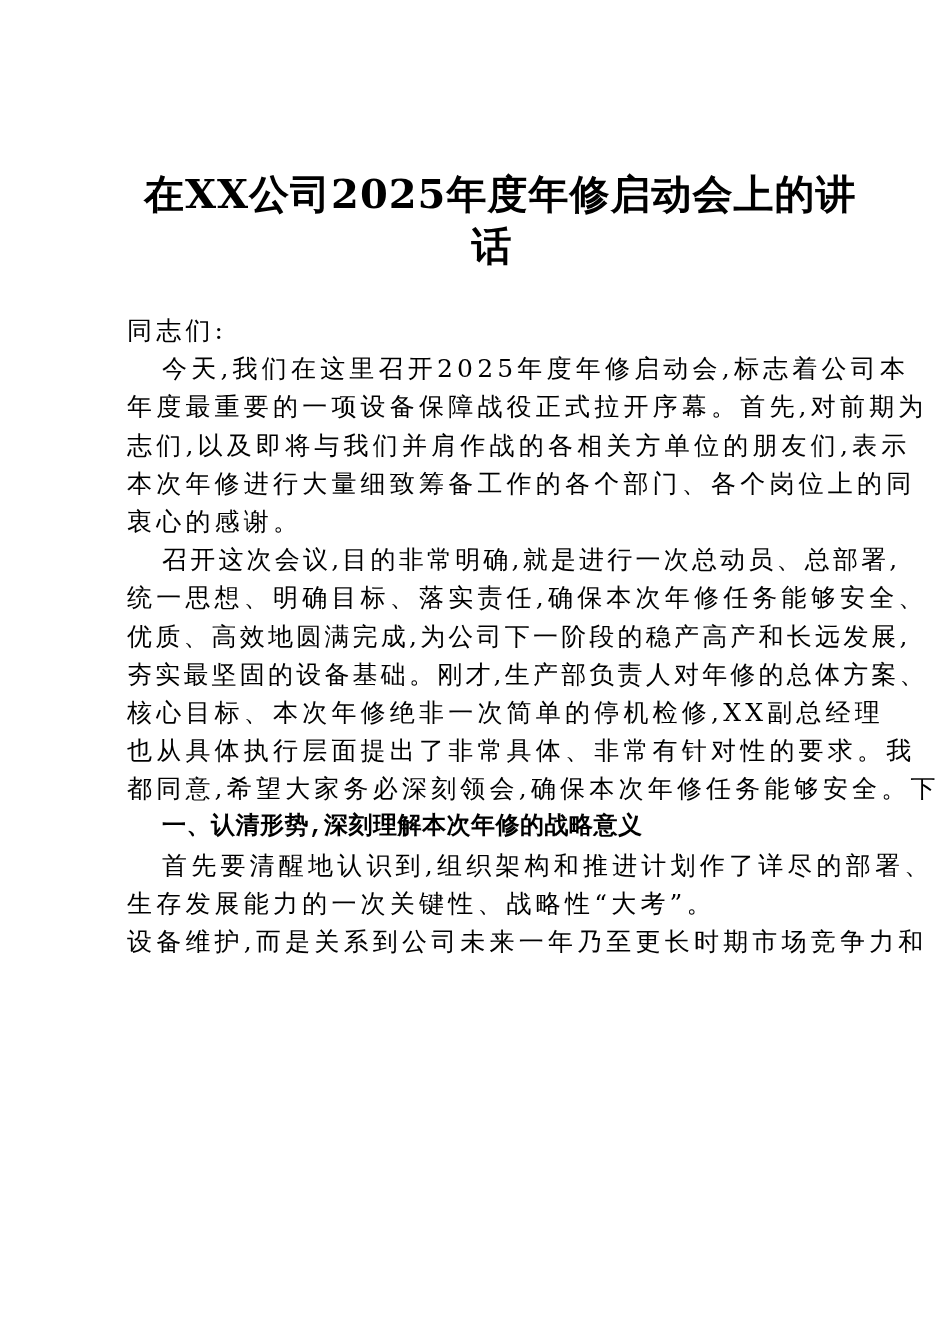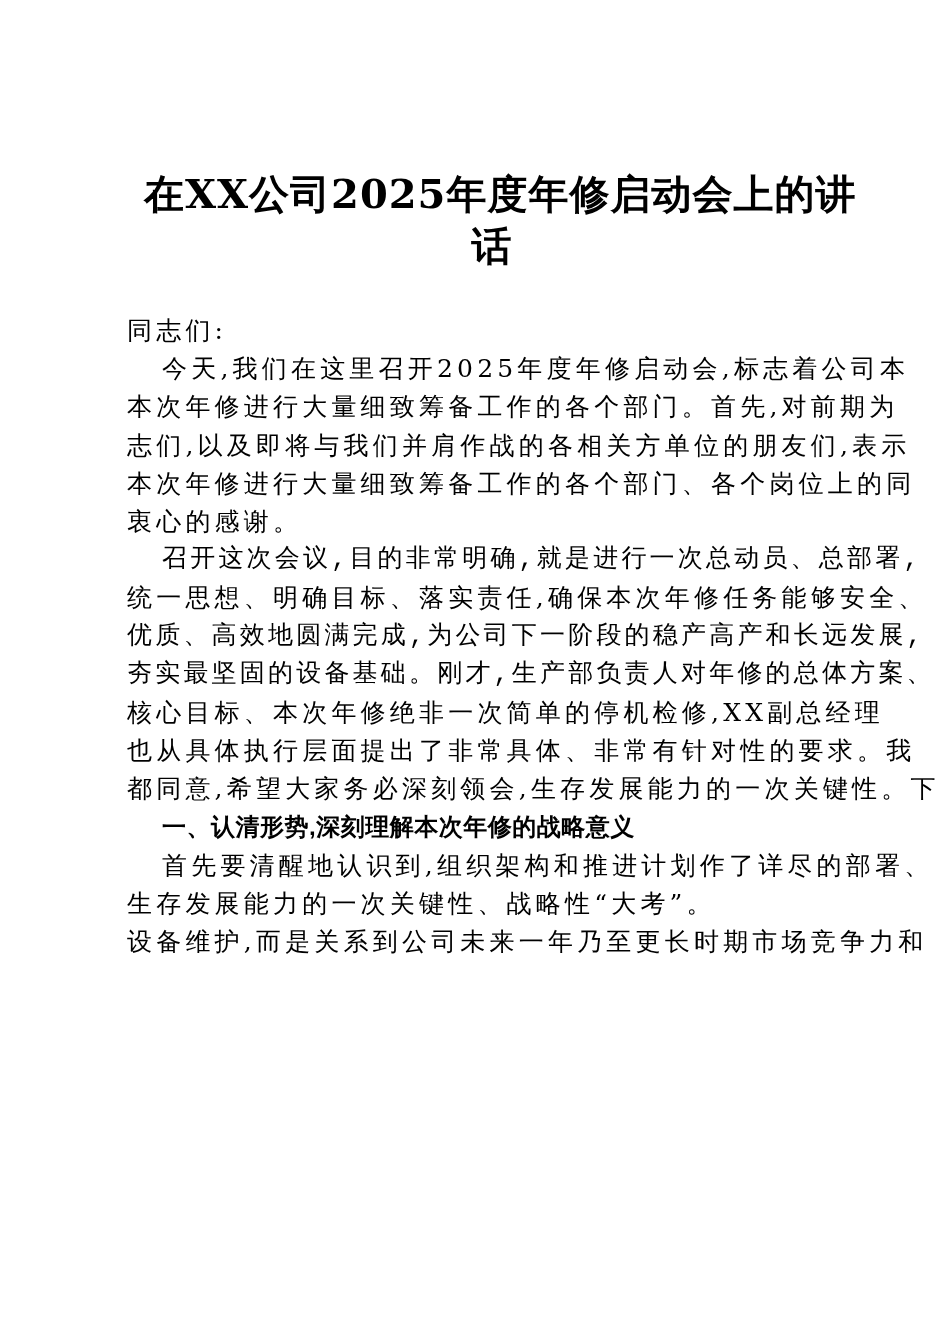"本次年修进行大量细致筹备工作的各个部门。首先,对前期为" span.line { text: 本次年修进行大量细致筹备工作的各个部门 -> 年度最重要的一项设备保障战役正式拉开序幕 }
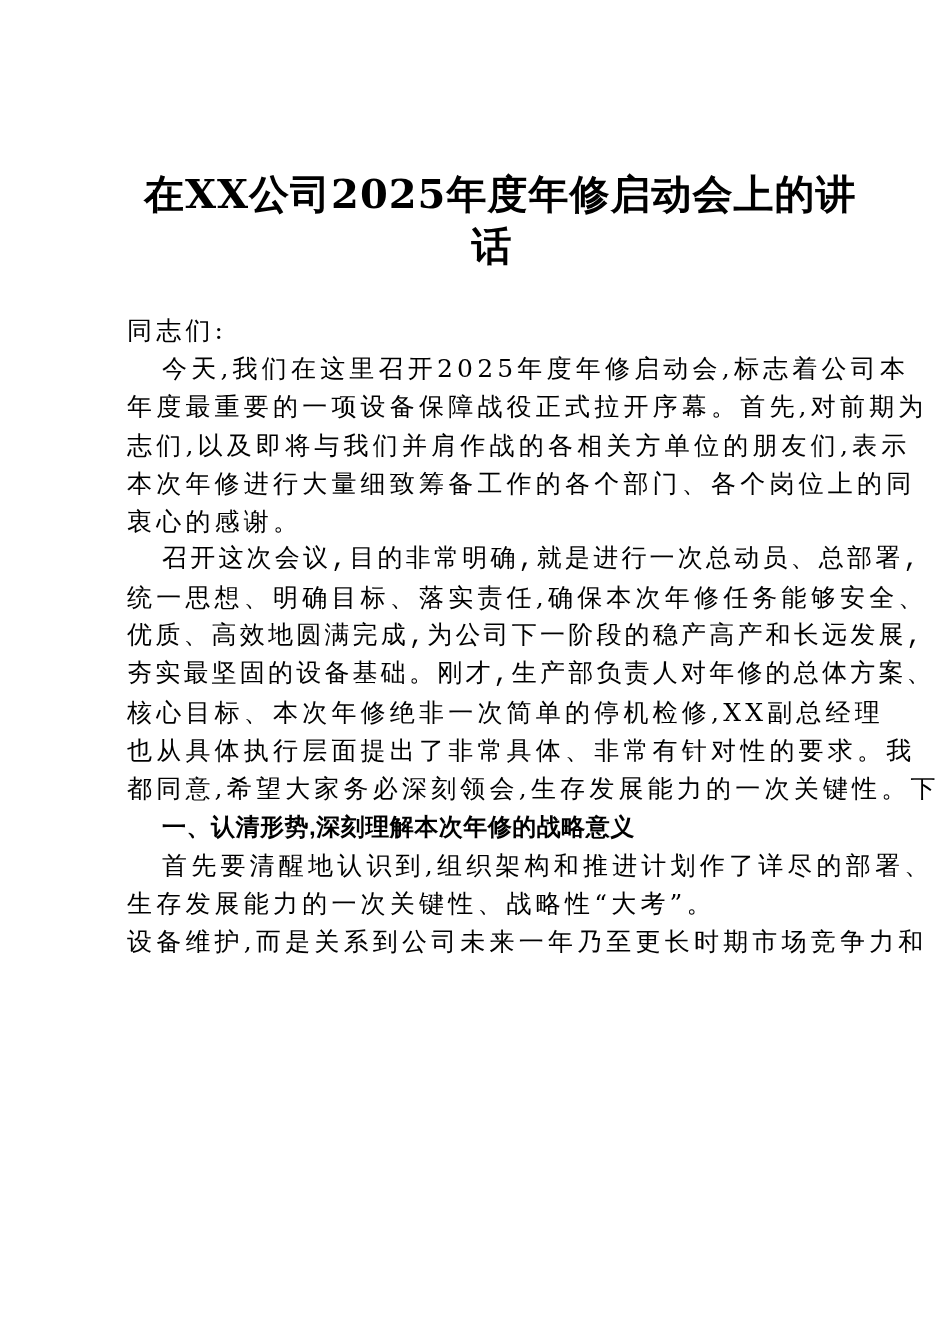"召开这次会议,目的非常明确,就是进行一次总动员、总部署," .line.tight { font-family: Liberation Mono, monospace -> none }
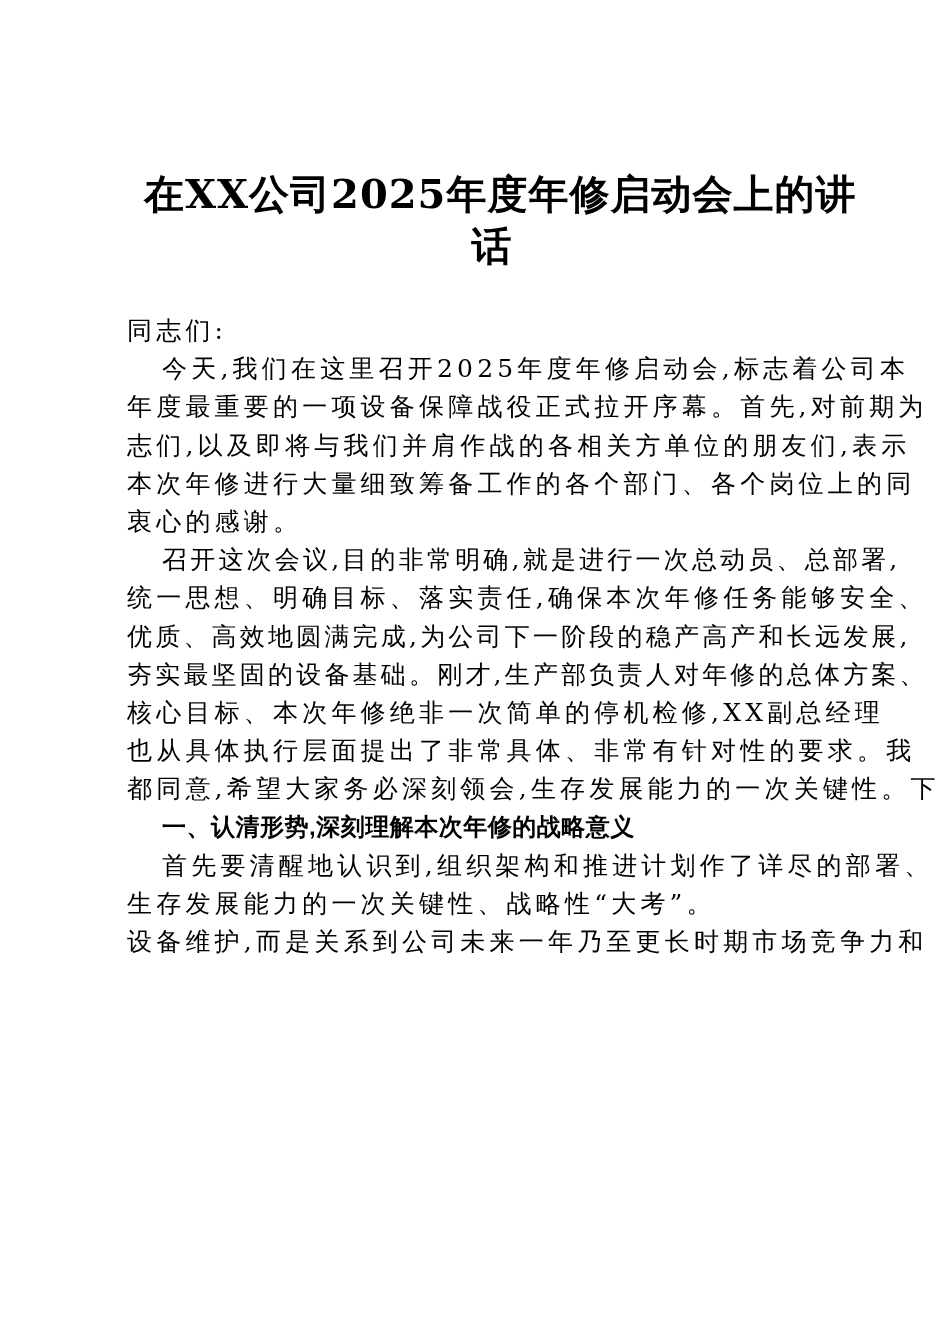"都同意,希望大家务必深刻领会,生存发展能力的一次关键性。下" span.line { text: ,生存发展能力的一次关键性 -> ,确保本次年修任务能够安全 }
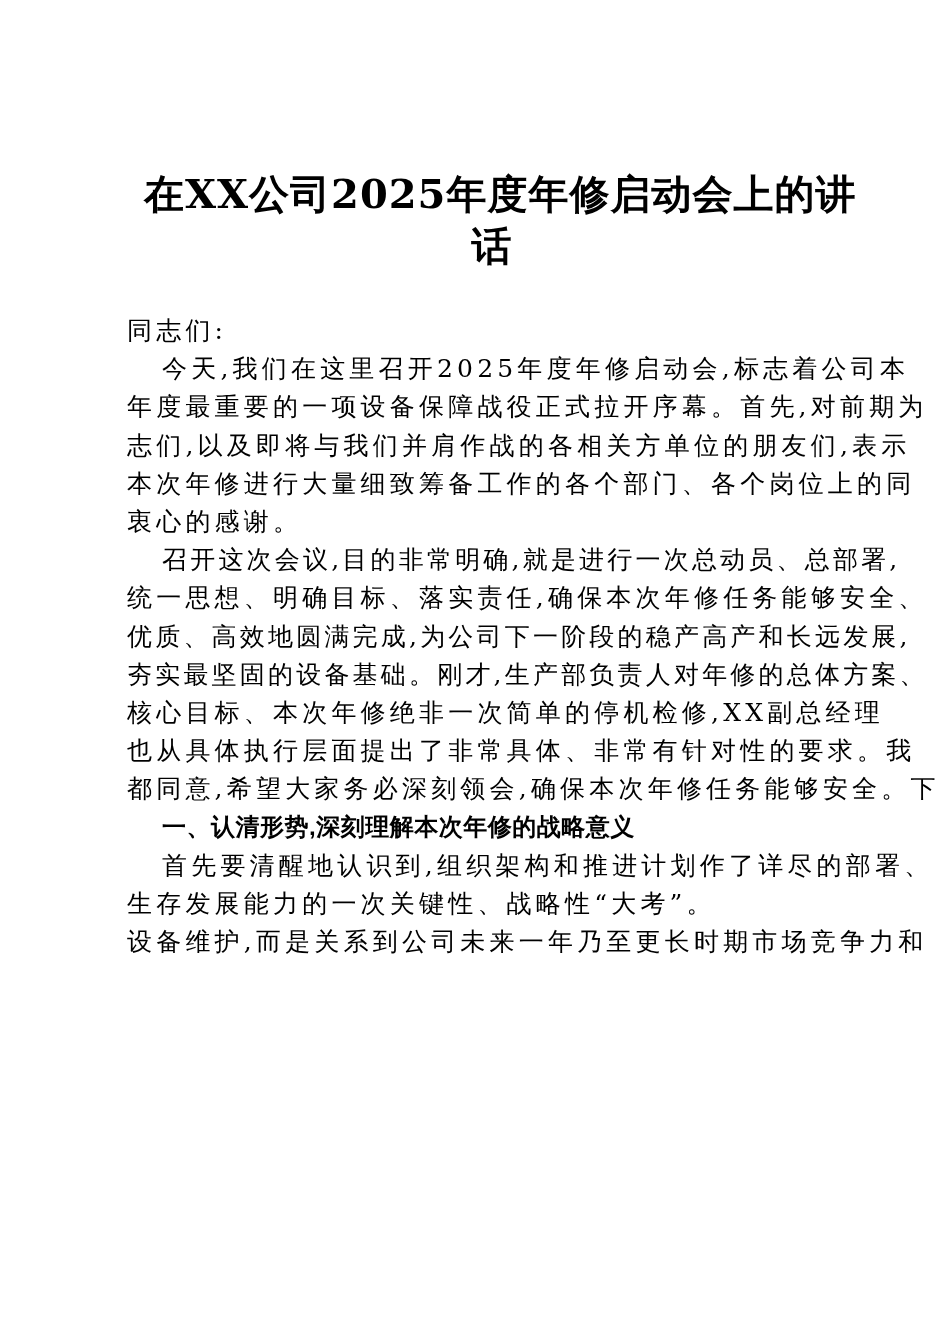"一、认清形势,深刻理解本次年修的战略意义" .line.heading { font-family: Liberation Sans, sans-serif -> Liberation Mono, monospace }
